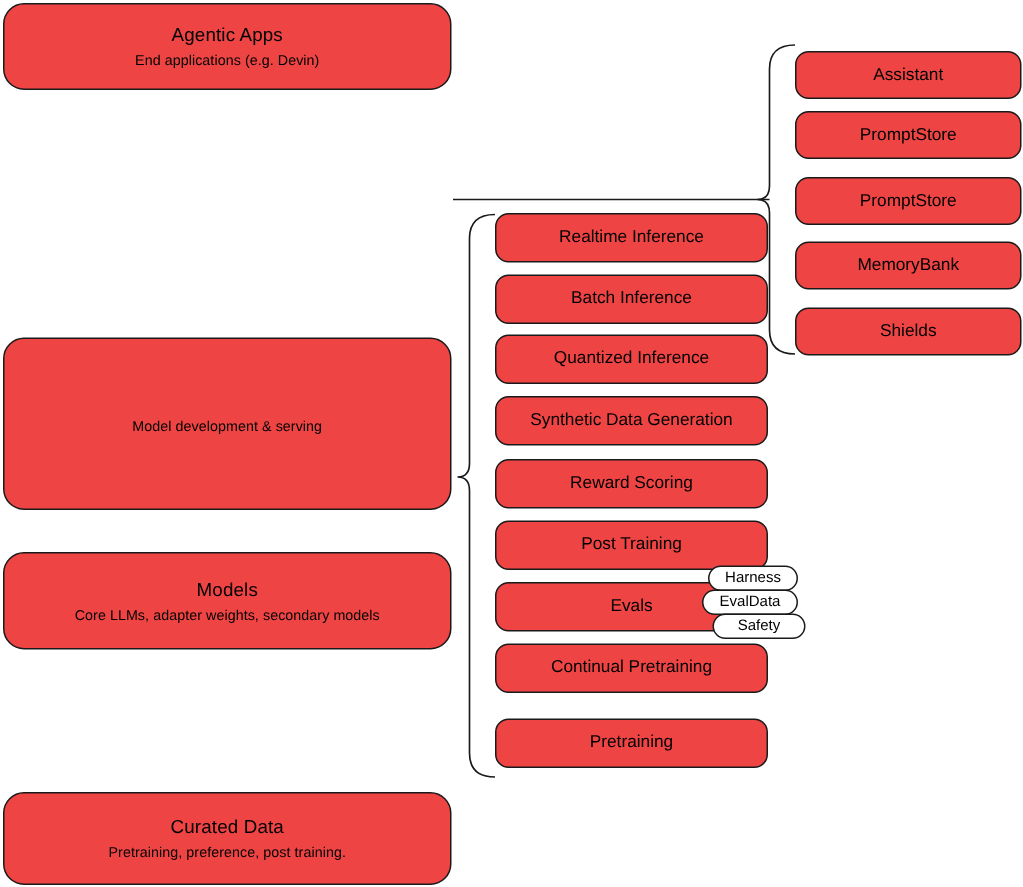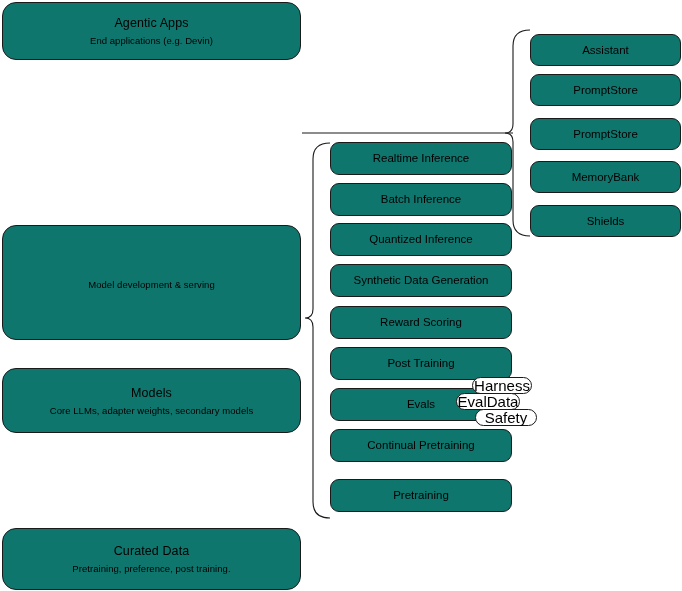"Agentic Apps" .node { background: #0f766e -> #ef4444 }
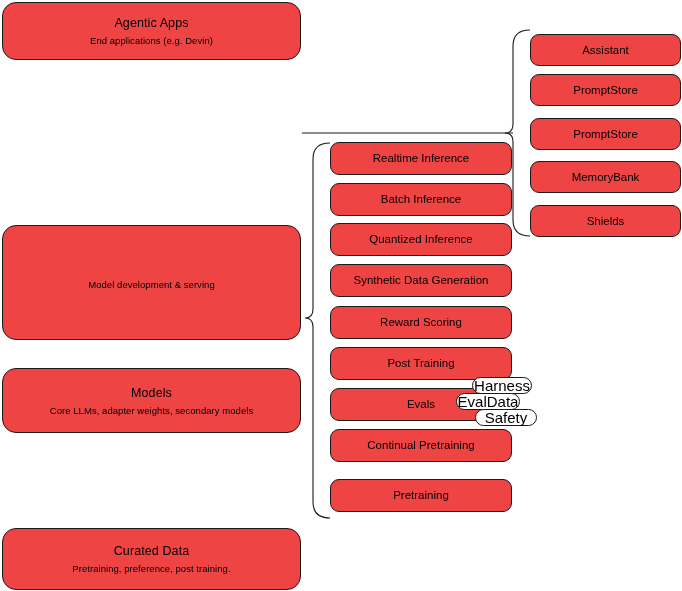"Harness" .badge { font-size: 15px -> 10px }
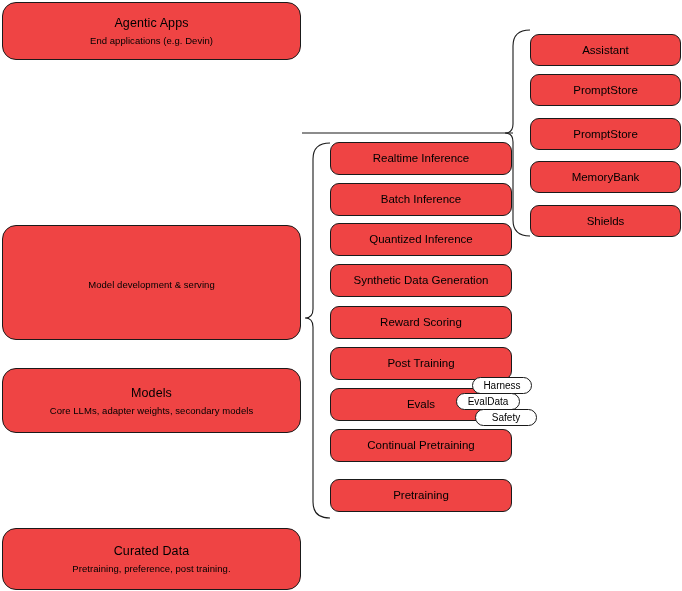"EvalData" div.badge { left: 456px -> 468px }
